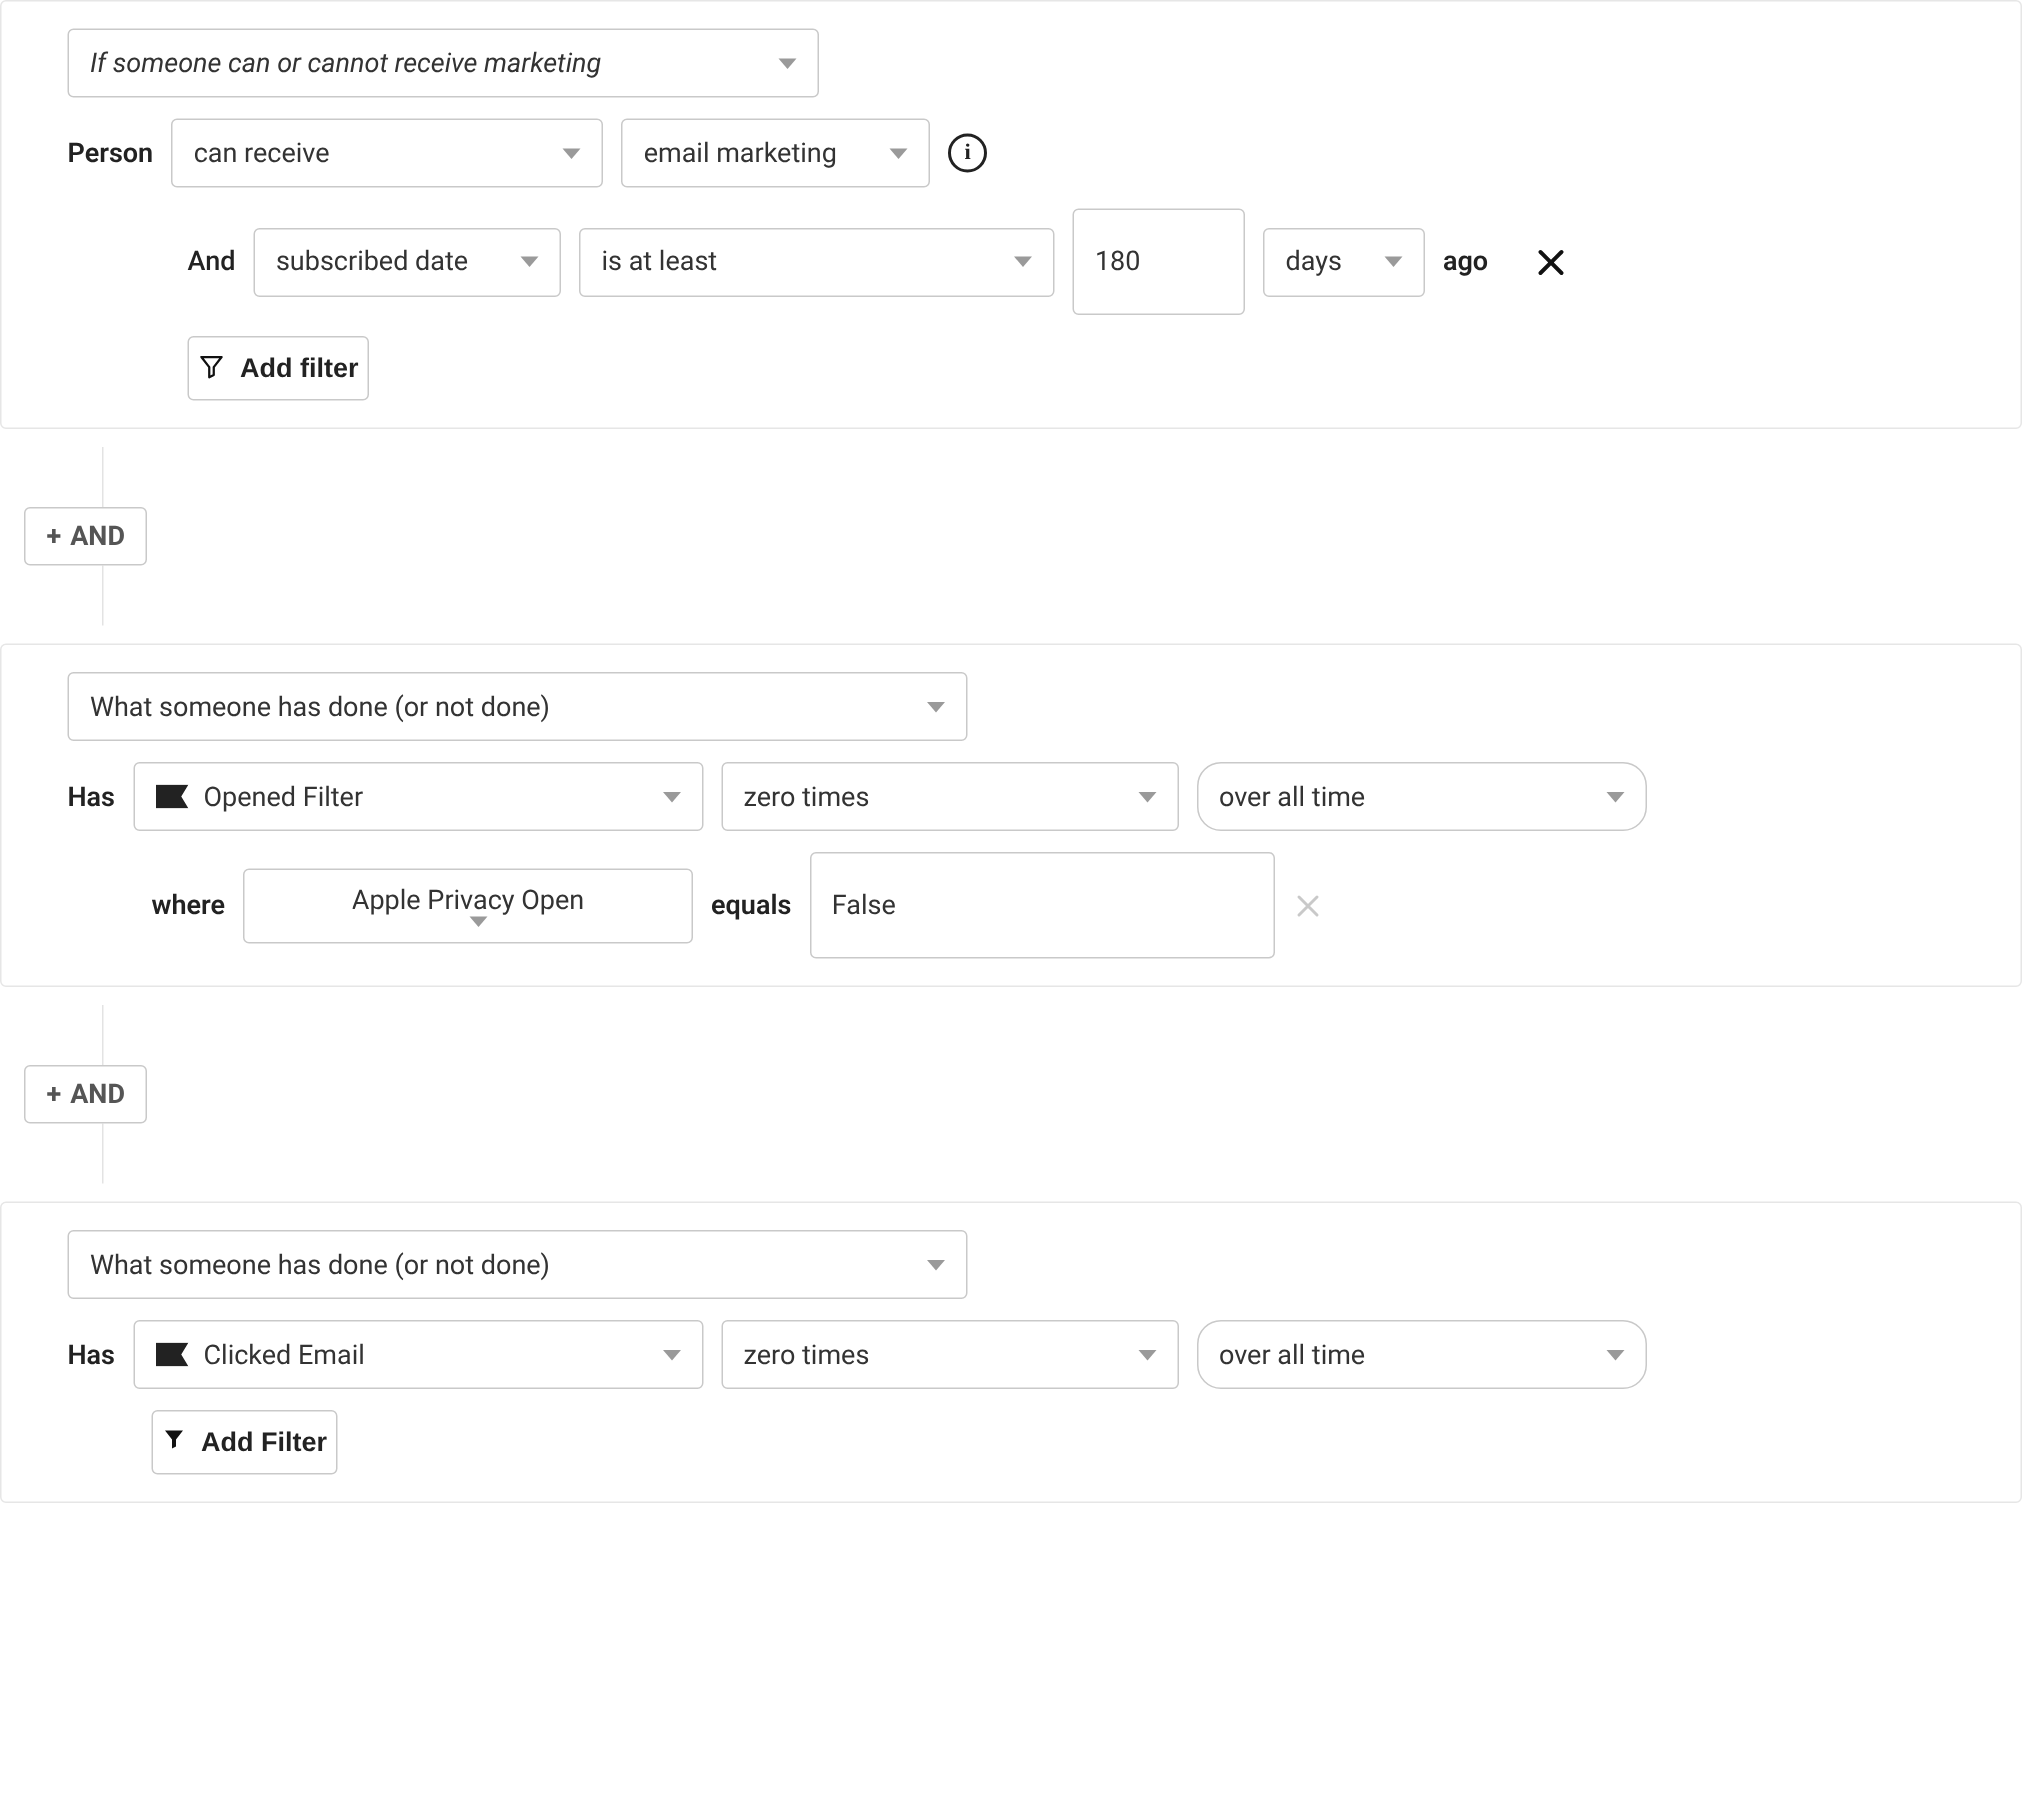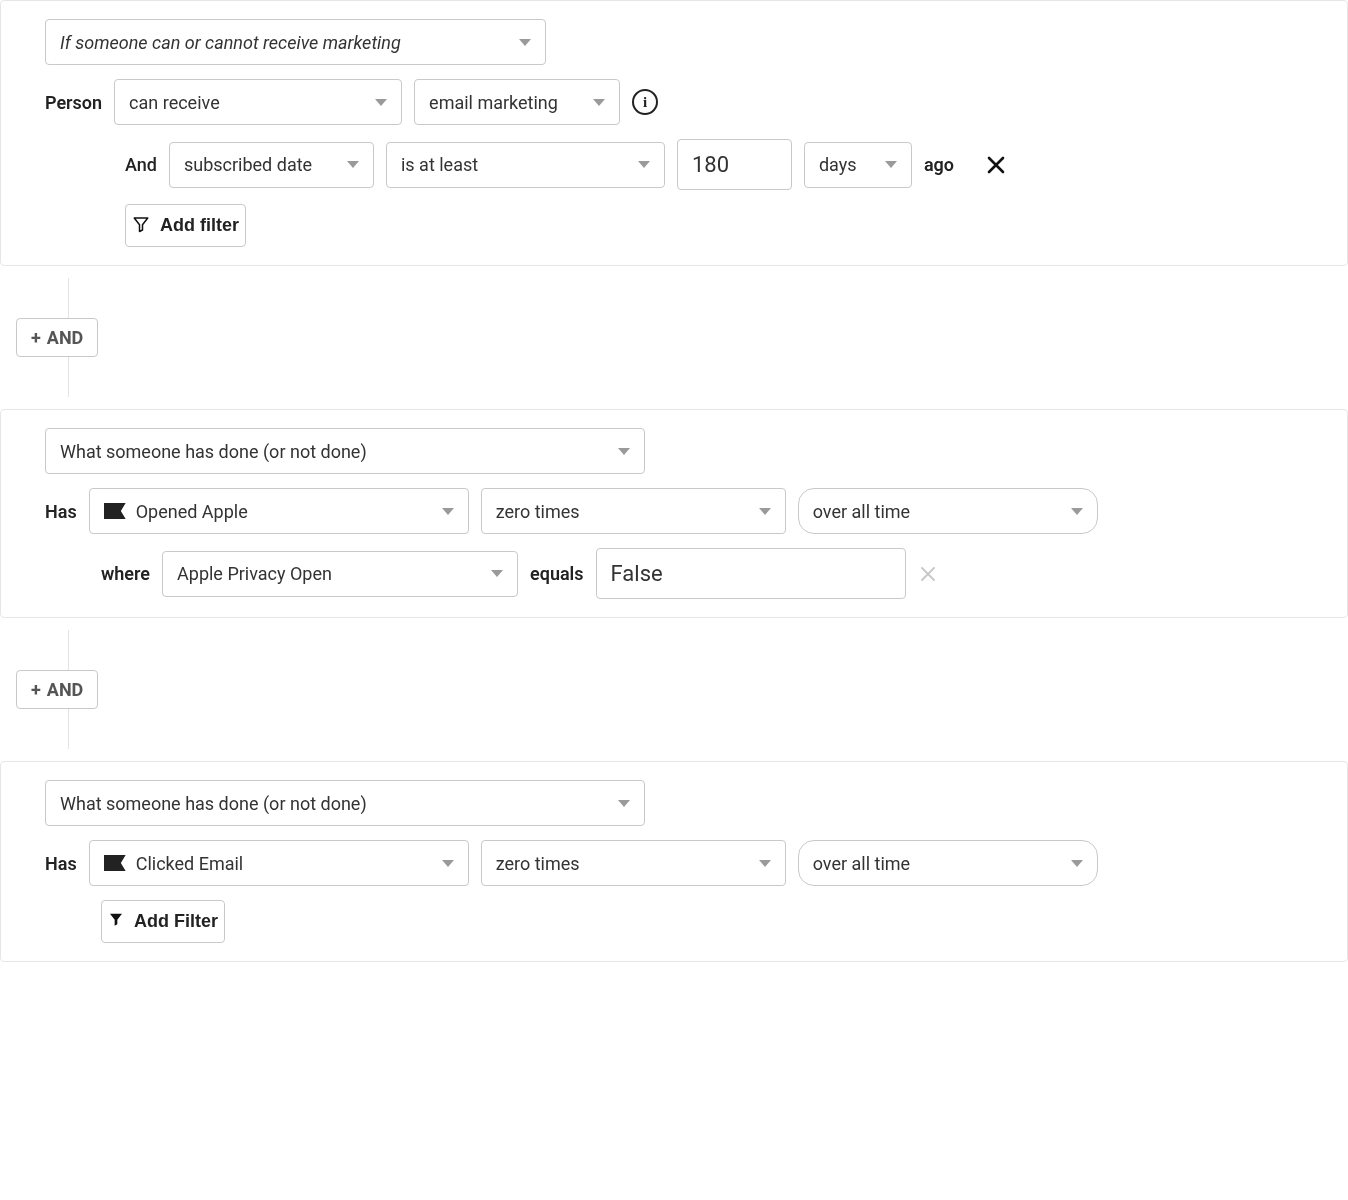"is at least" .w-275 { width: 279px -> 317px }
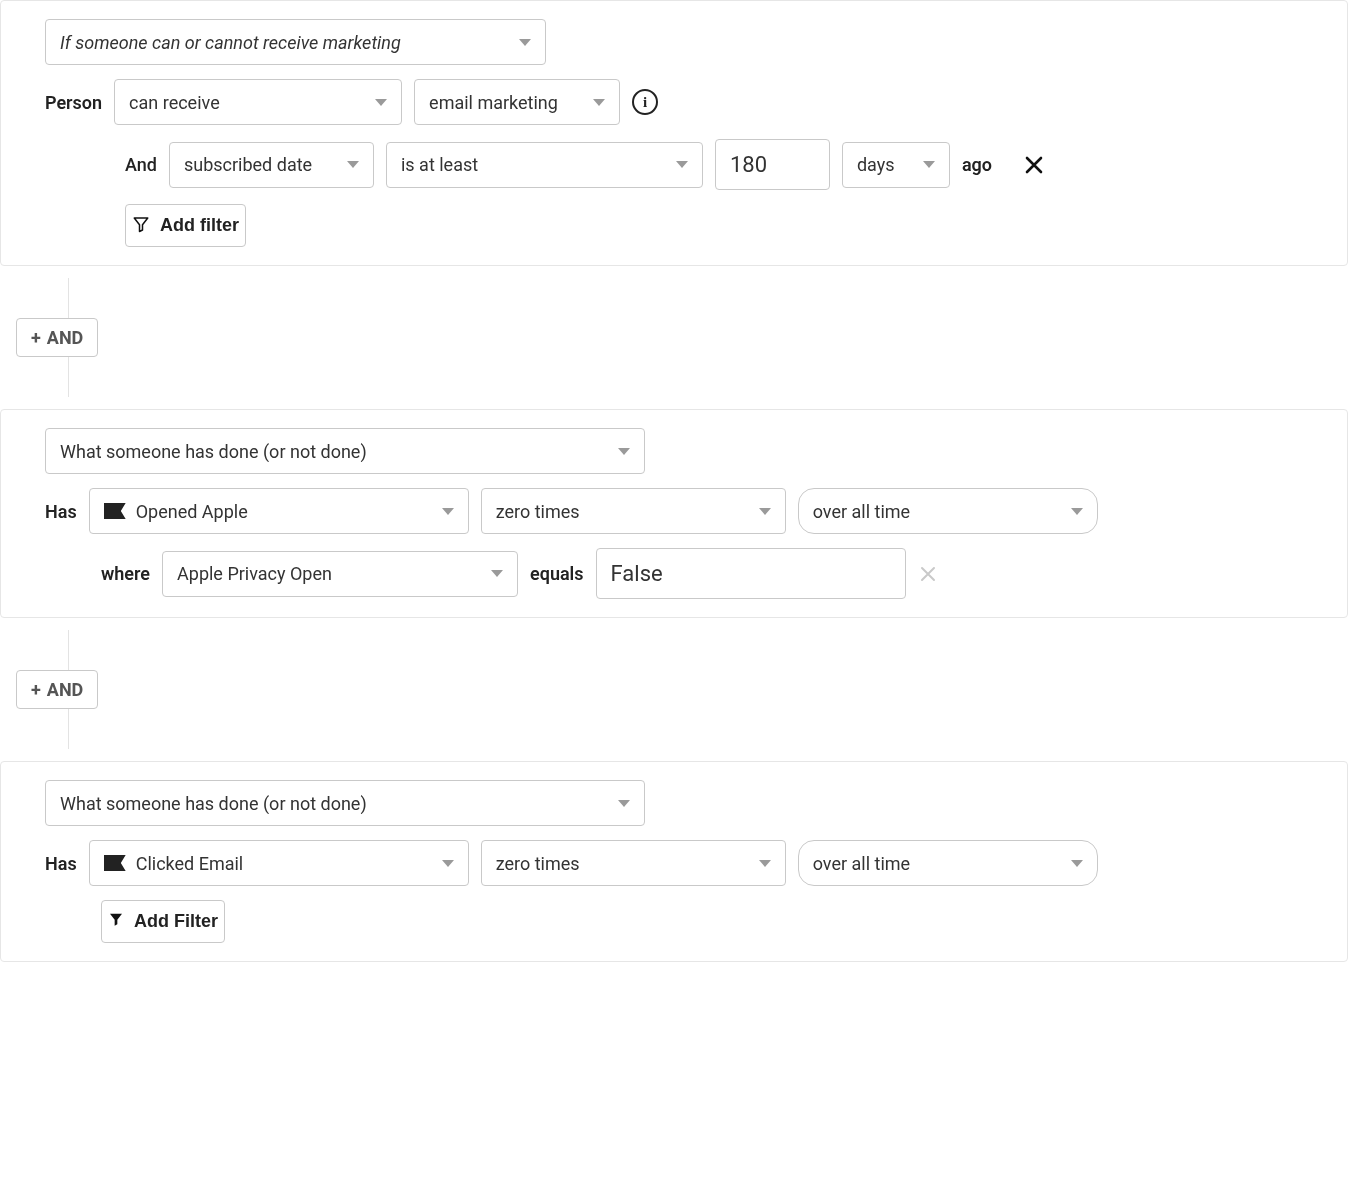"180" .textinput { font-size: 22px -> 18px; padding: 12px 14px -> 24px 14px }
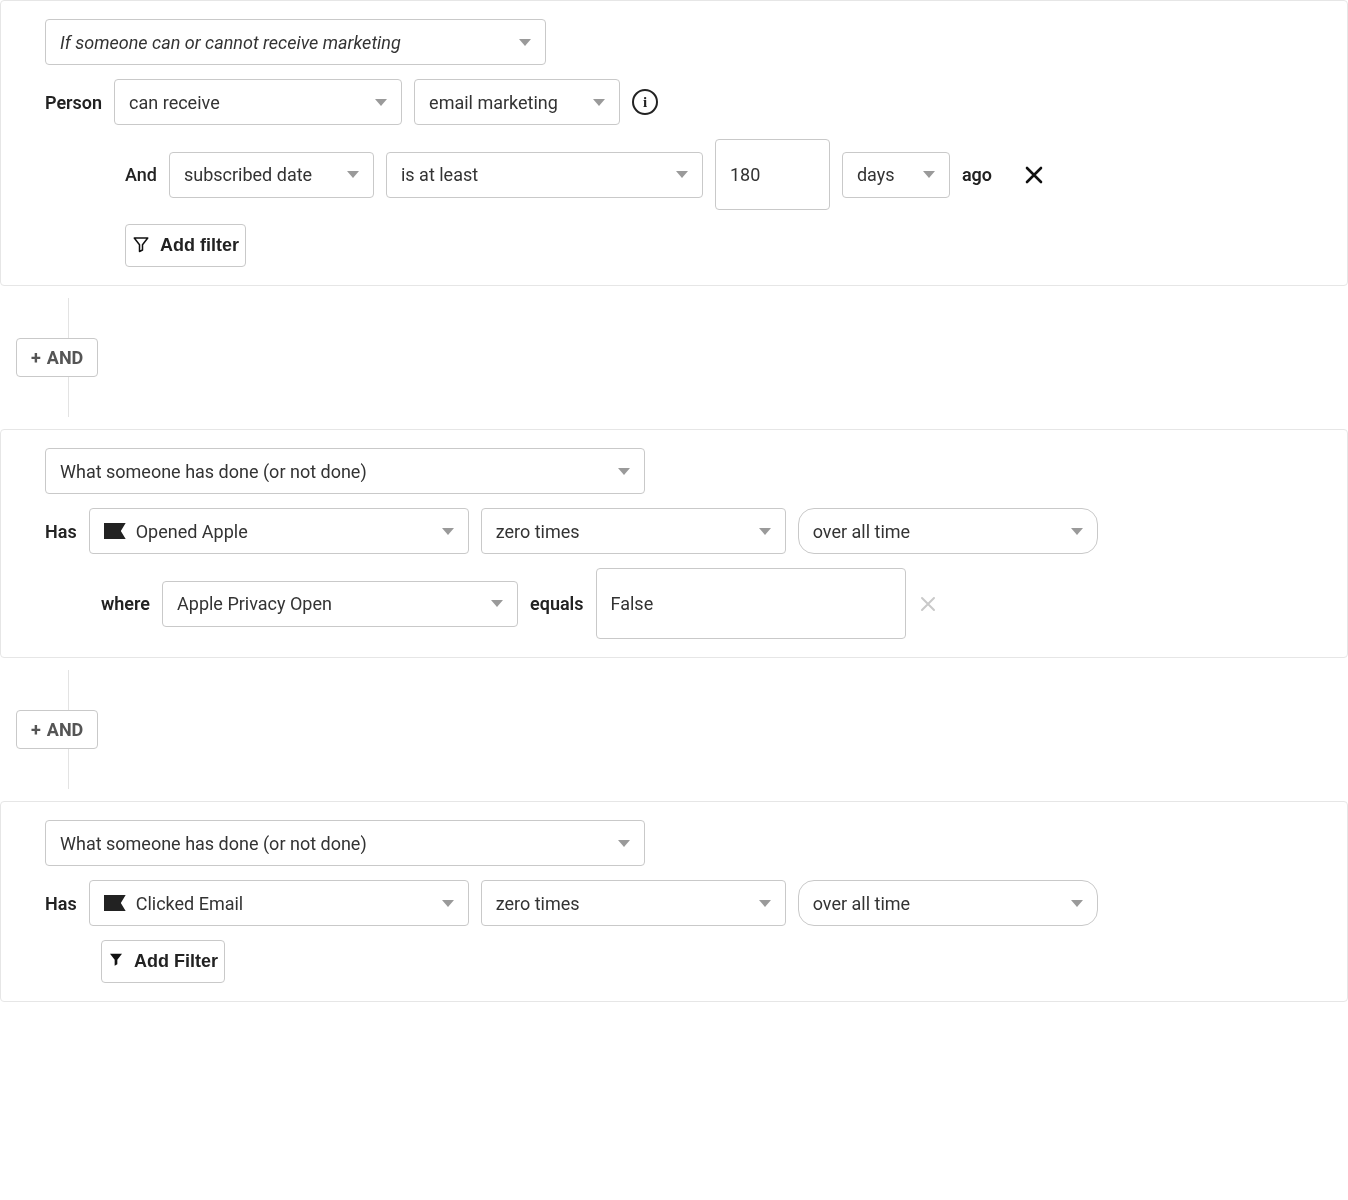"Opened Apple" span.txt { text: Apple -> Filter }
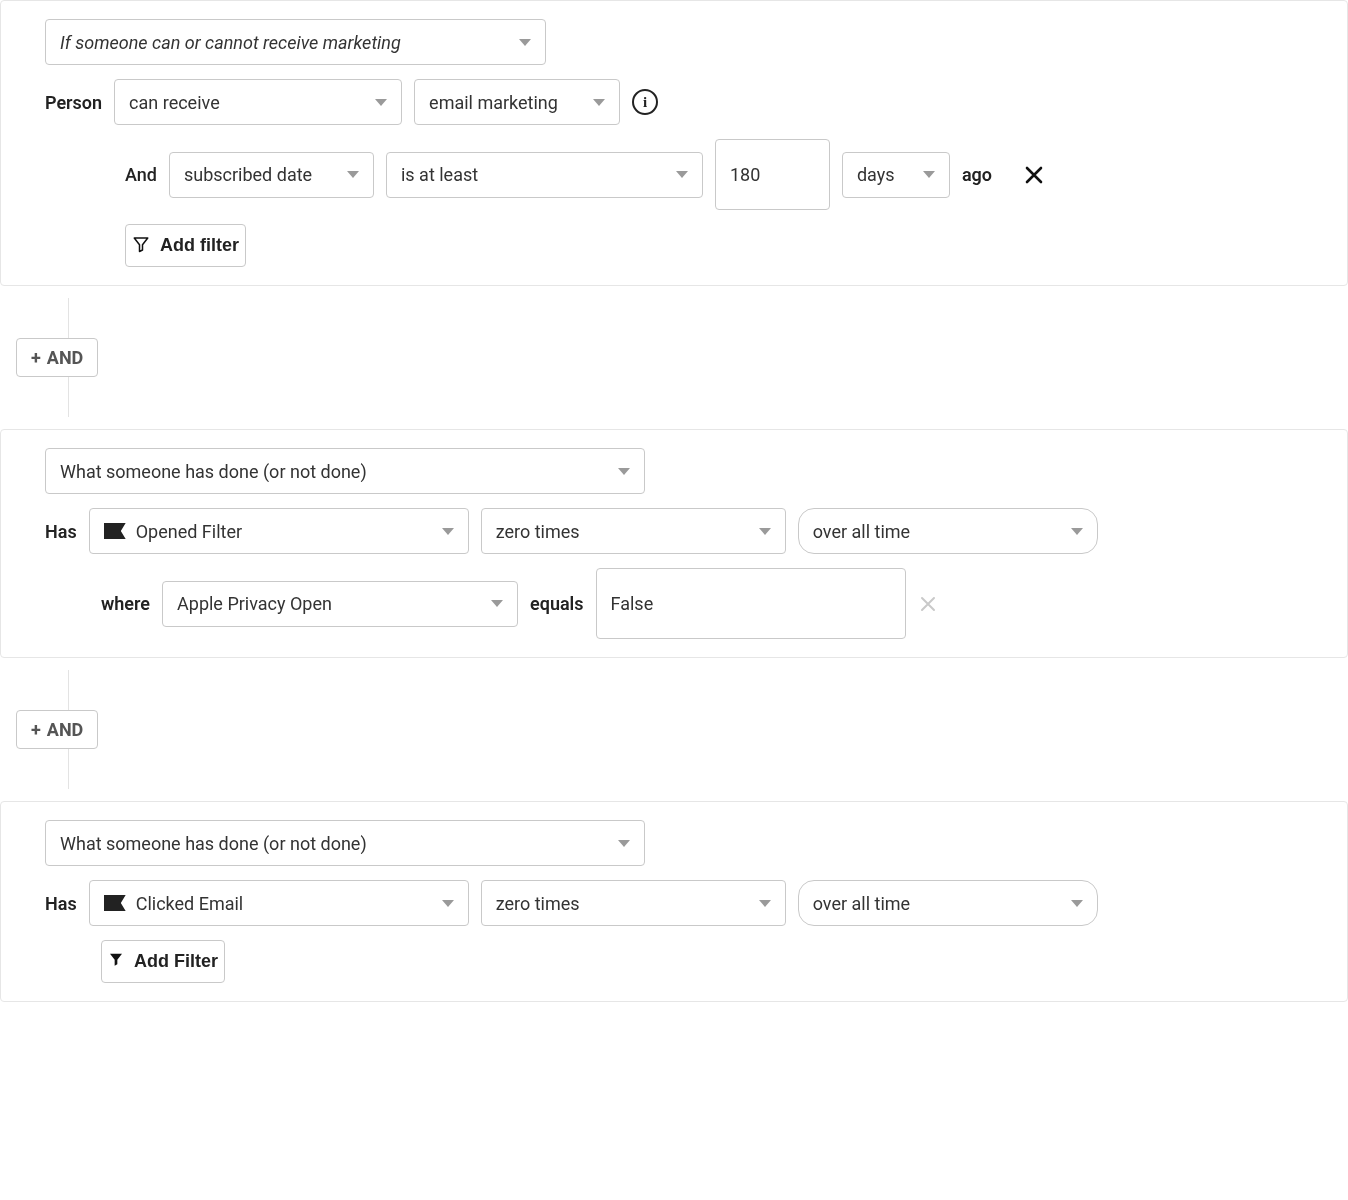"Apple Privacy Open" .w-295 { flex-direction: none -> column; width: 356px -> 300px }
